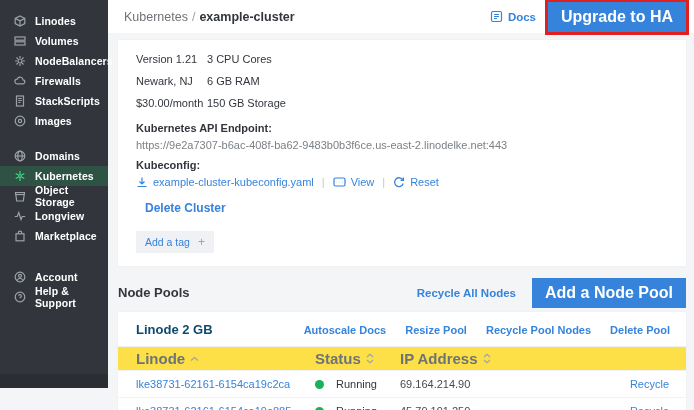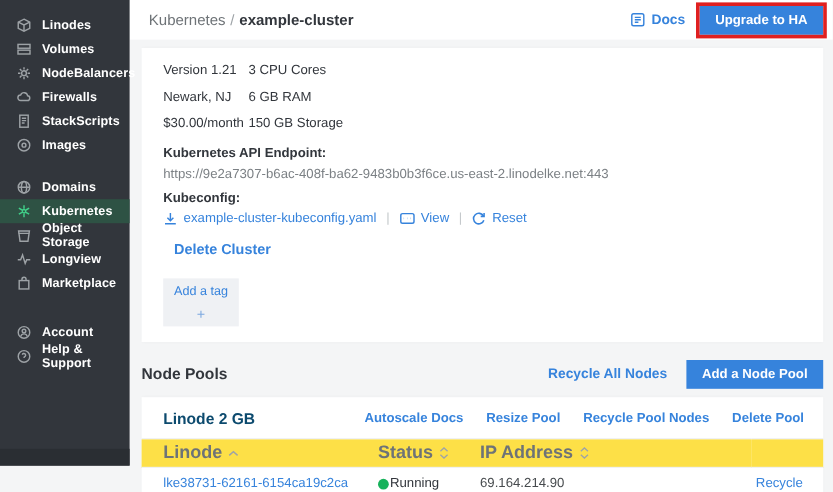"Upgrade to HA" .btn-blue { font-size: 11px -> 16px }
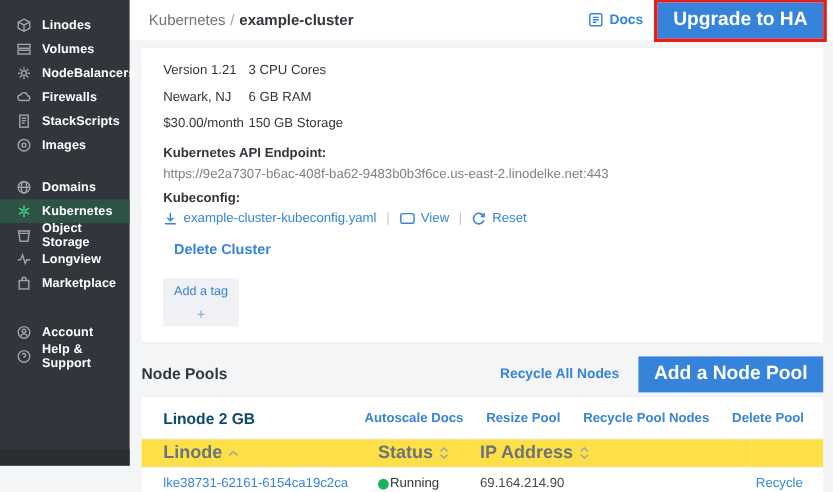"Add a tag" .tag-chip { flex-direction: column -> none }
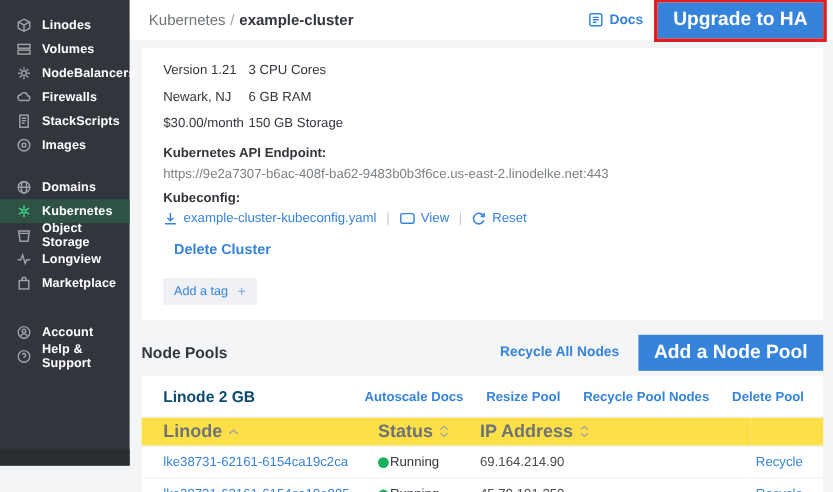"Running" .status-cell { gap: 1px -> 12px }
